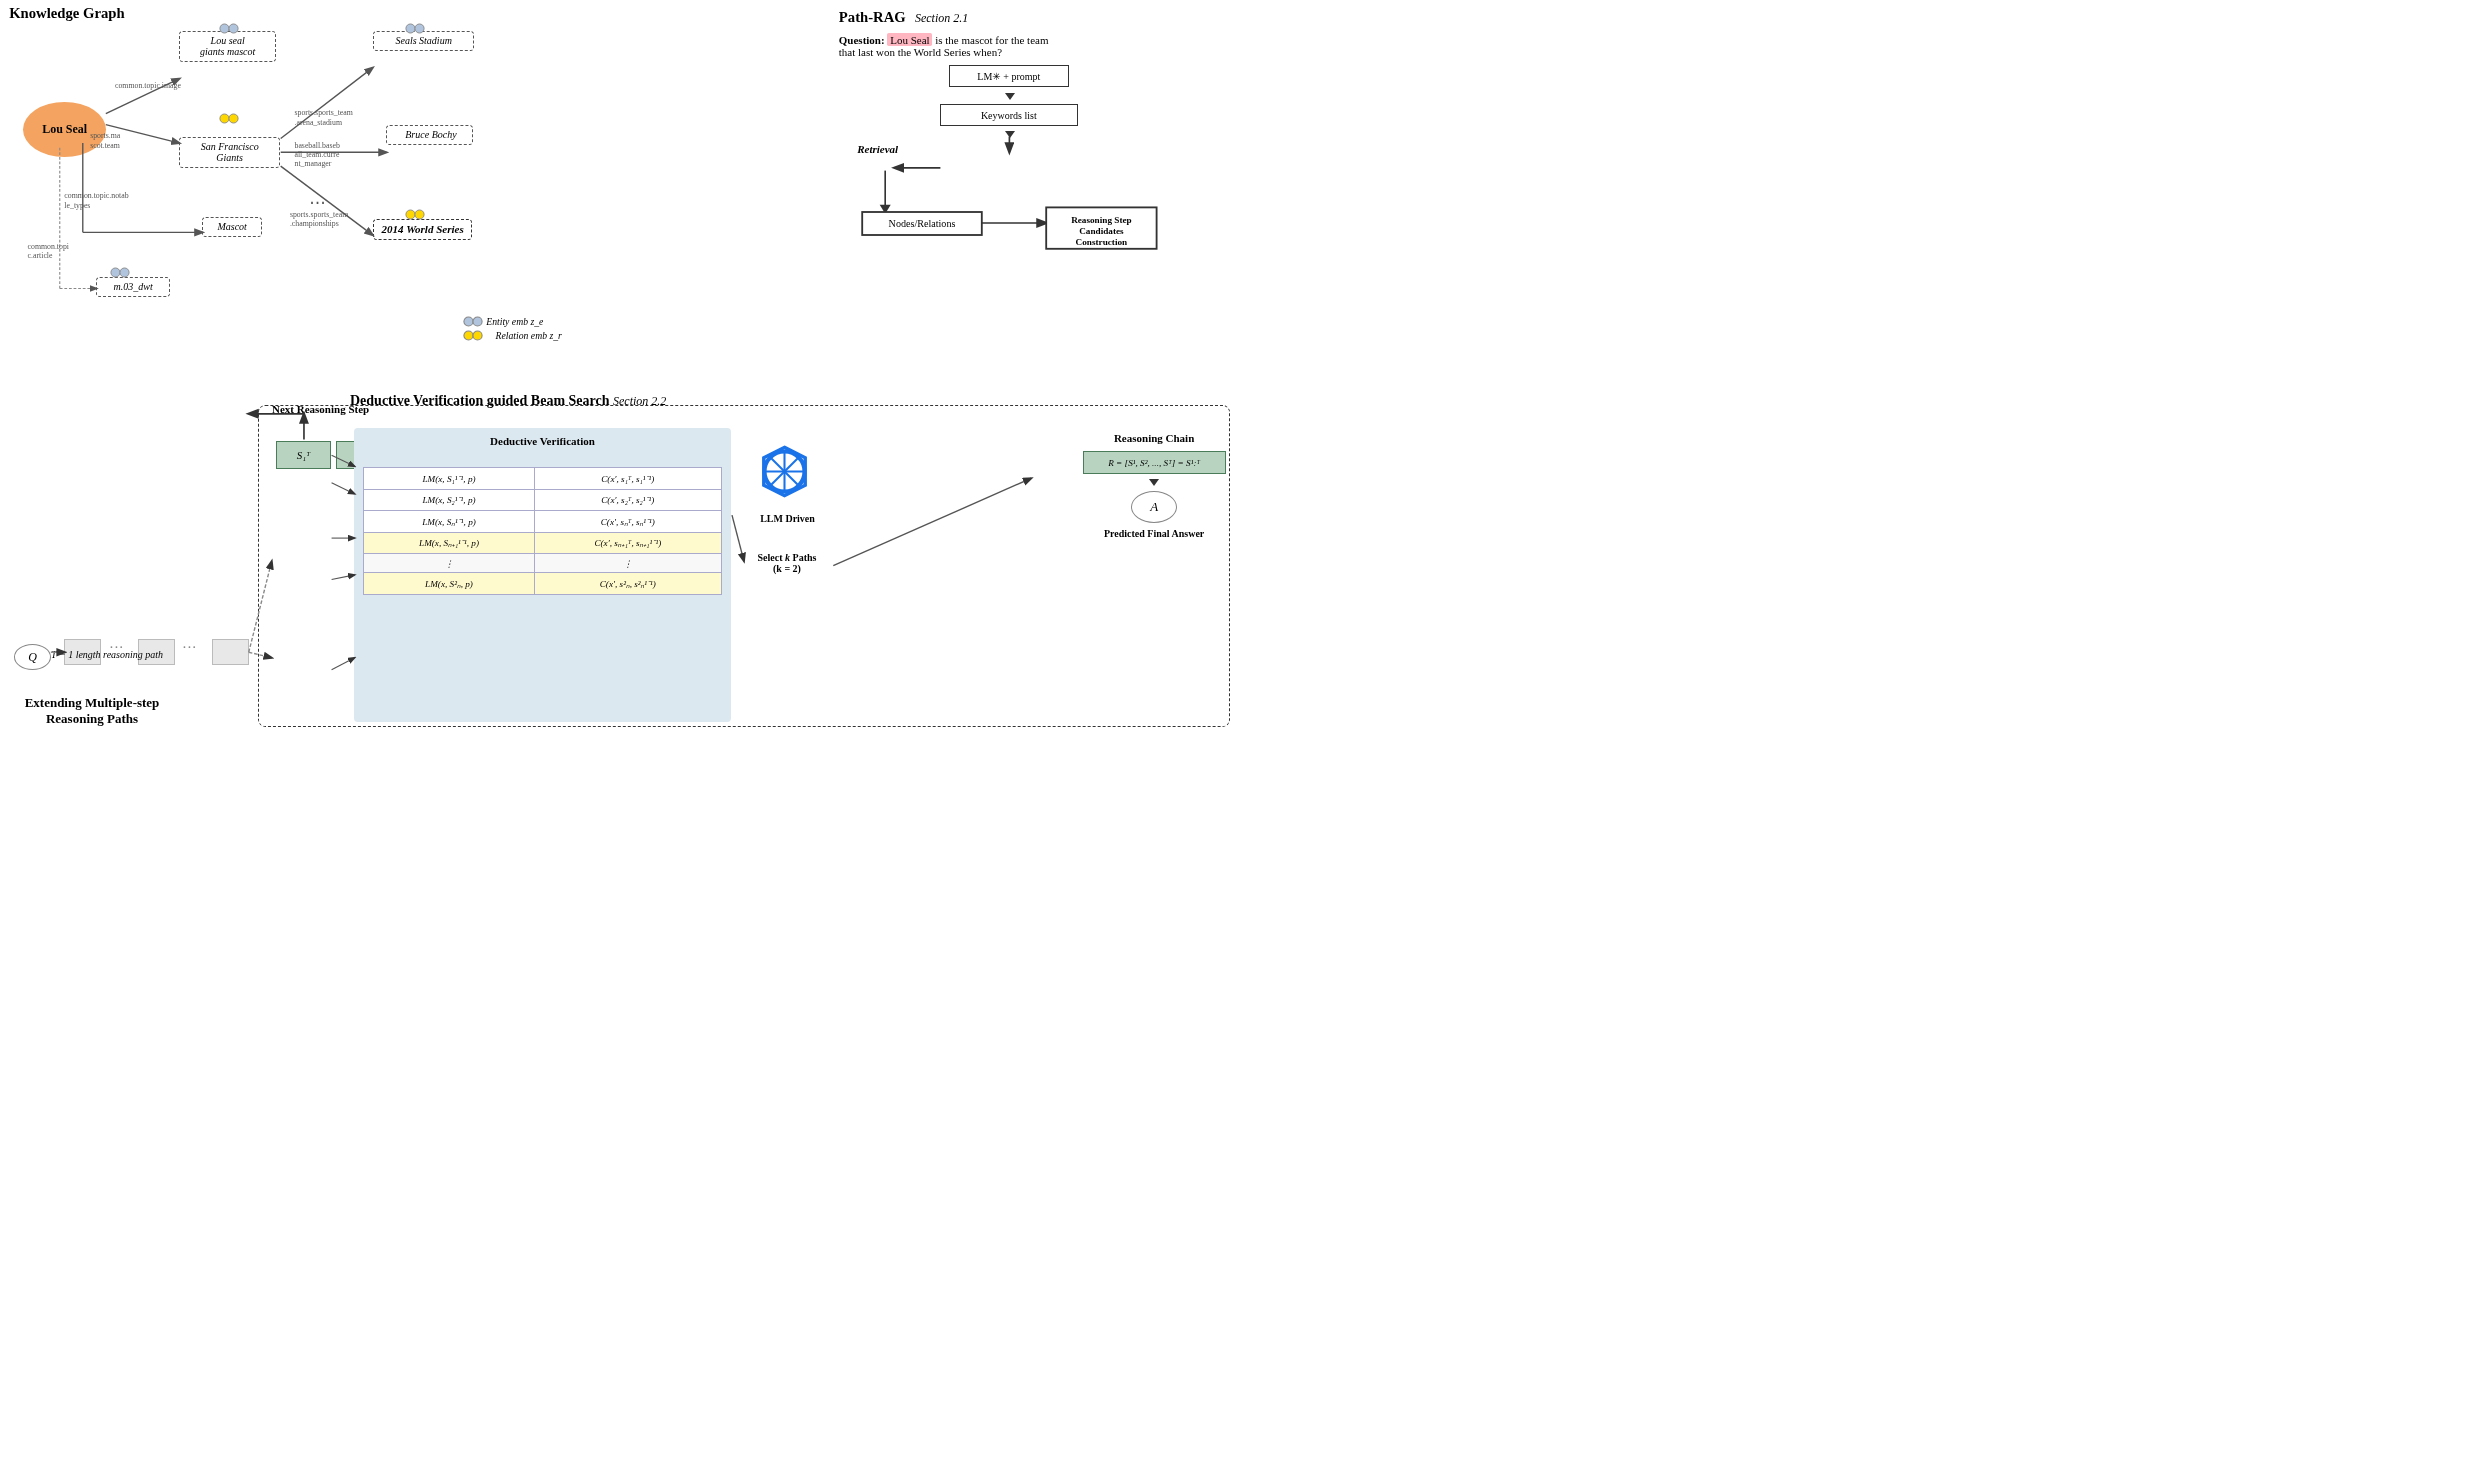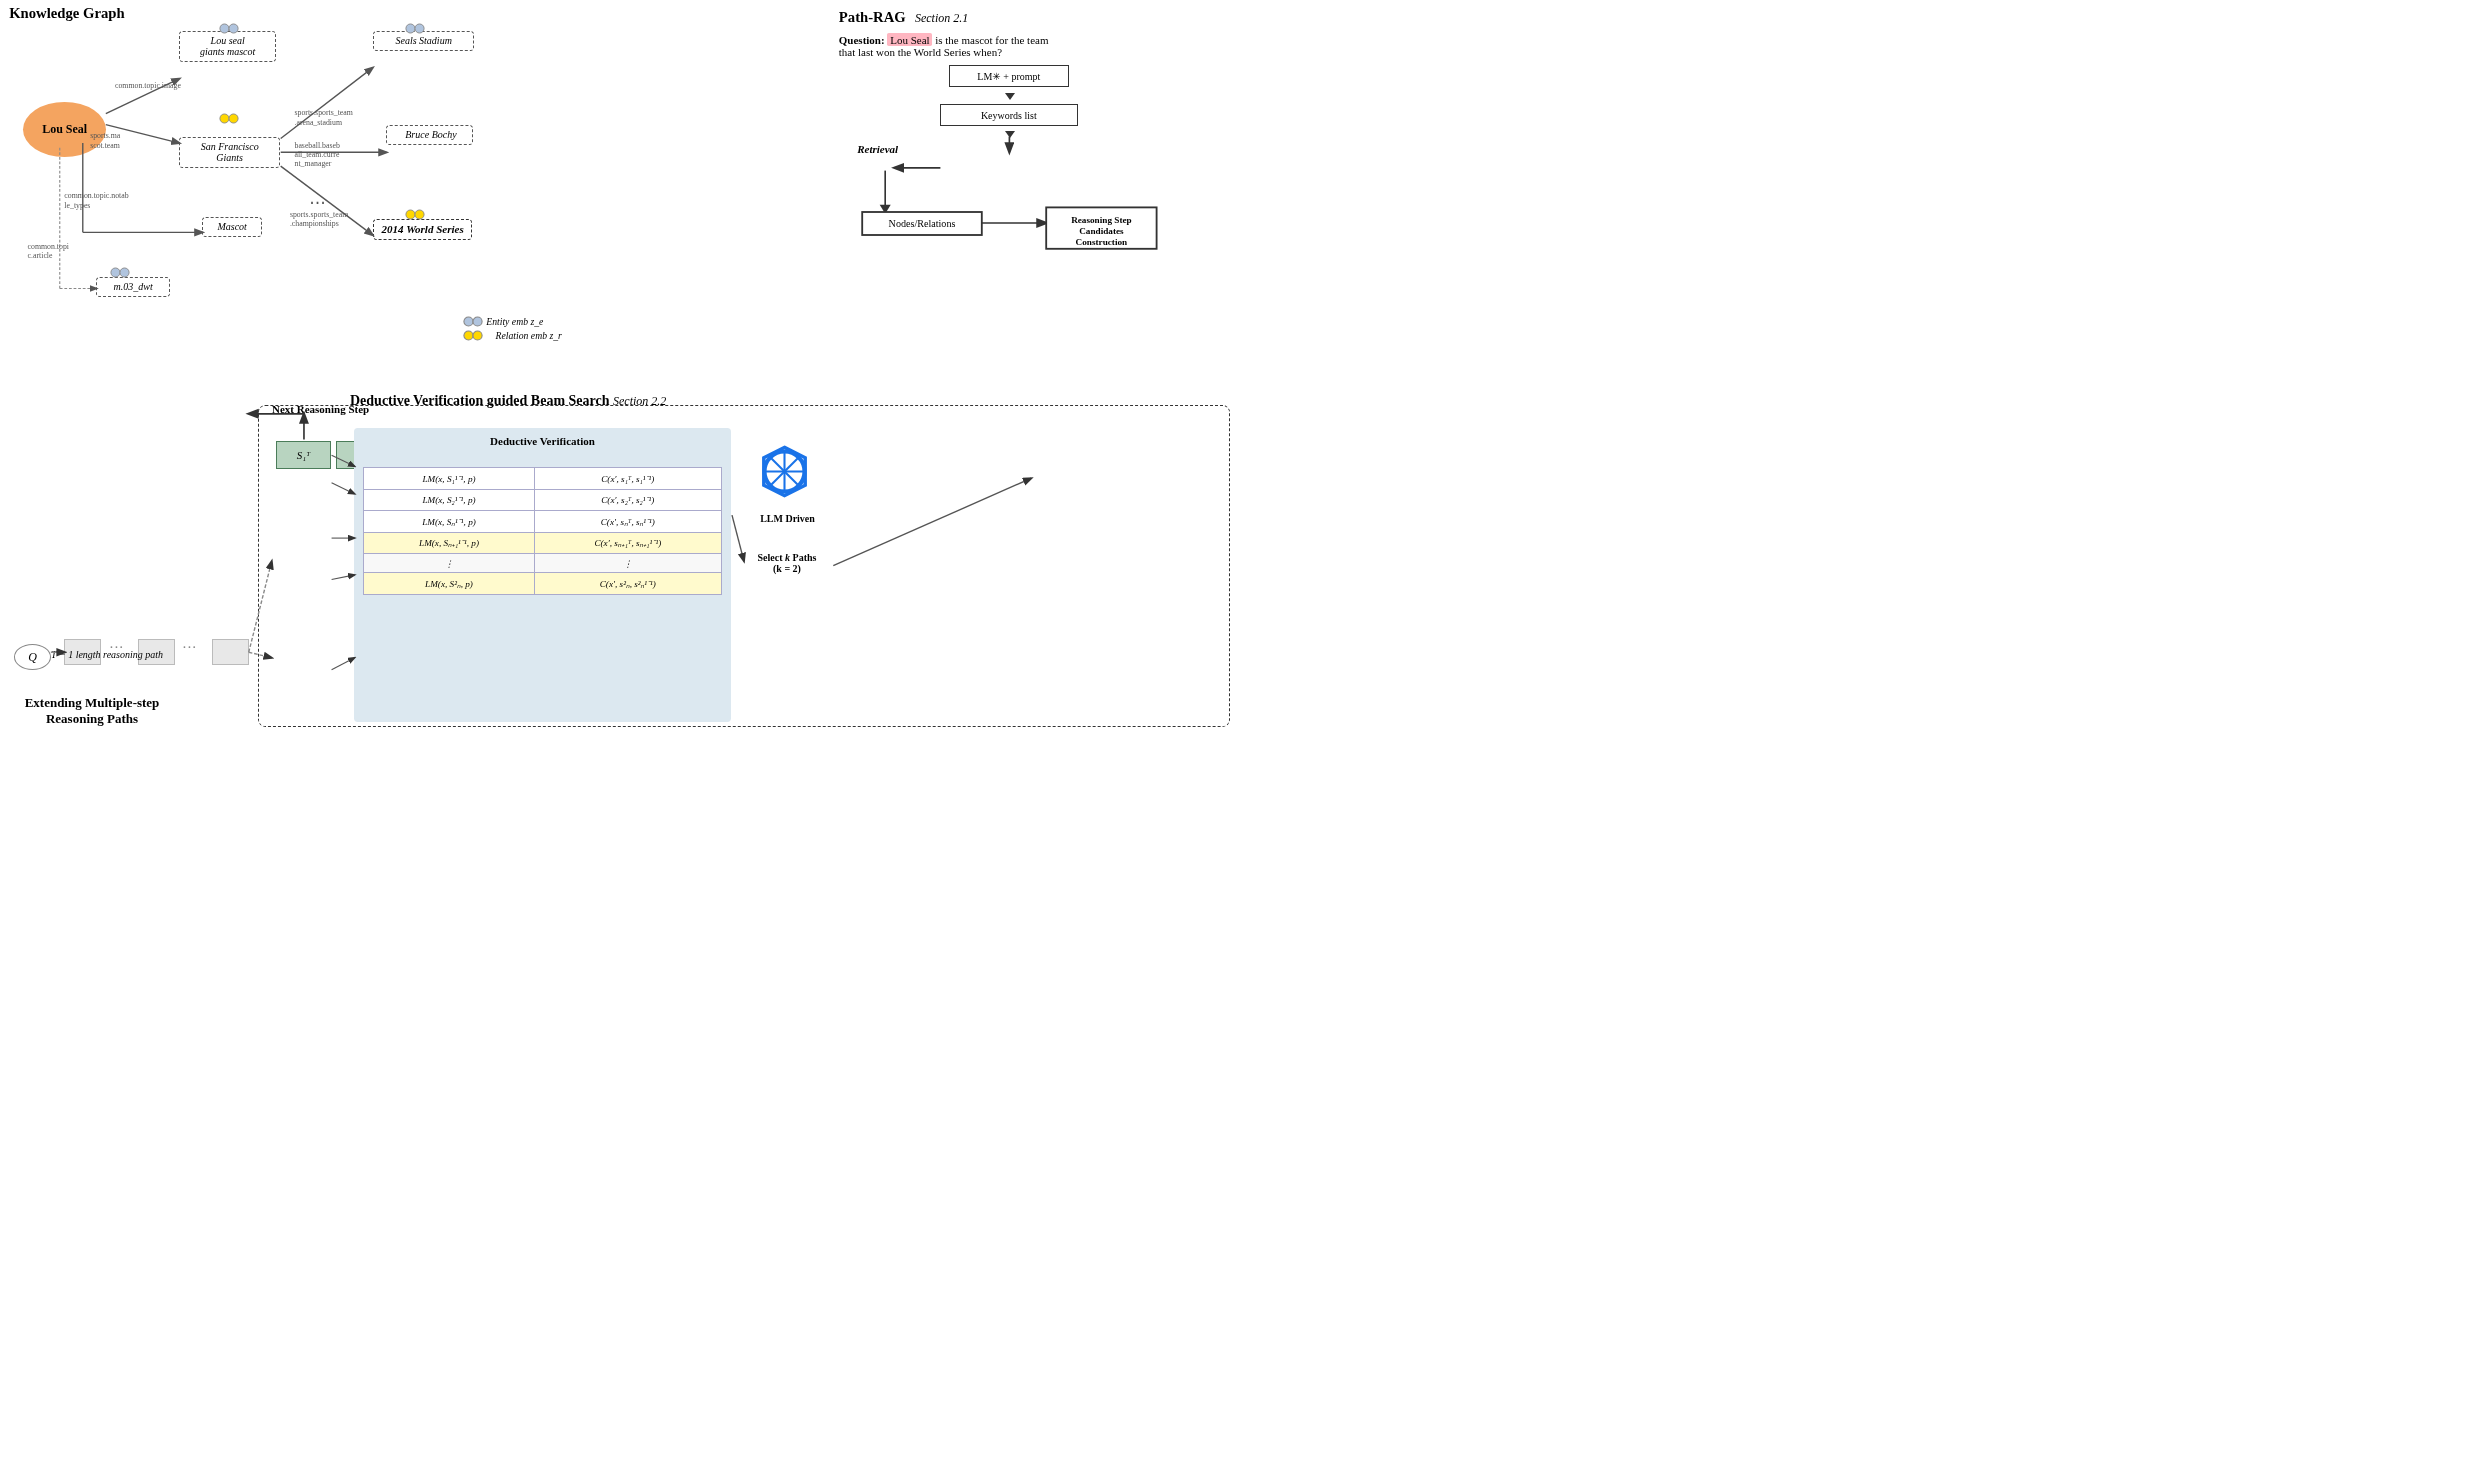"Reasoning Chain" div { html: none -> <div> <div>Reasoning Chain</div> <div> <span>R = [S¹, S², ..., Sᵀ] = S¹:ᵀ</span> </div> <div> <div></div> </div> <div> <span>A</span> </div> <div>Predicted Final Answer</div> </div> }
